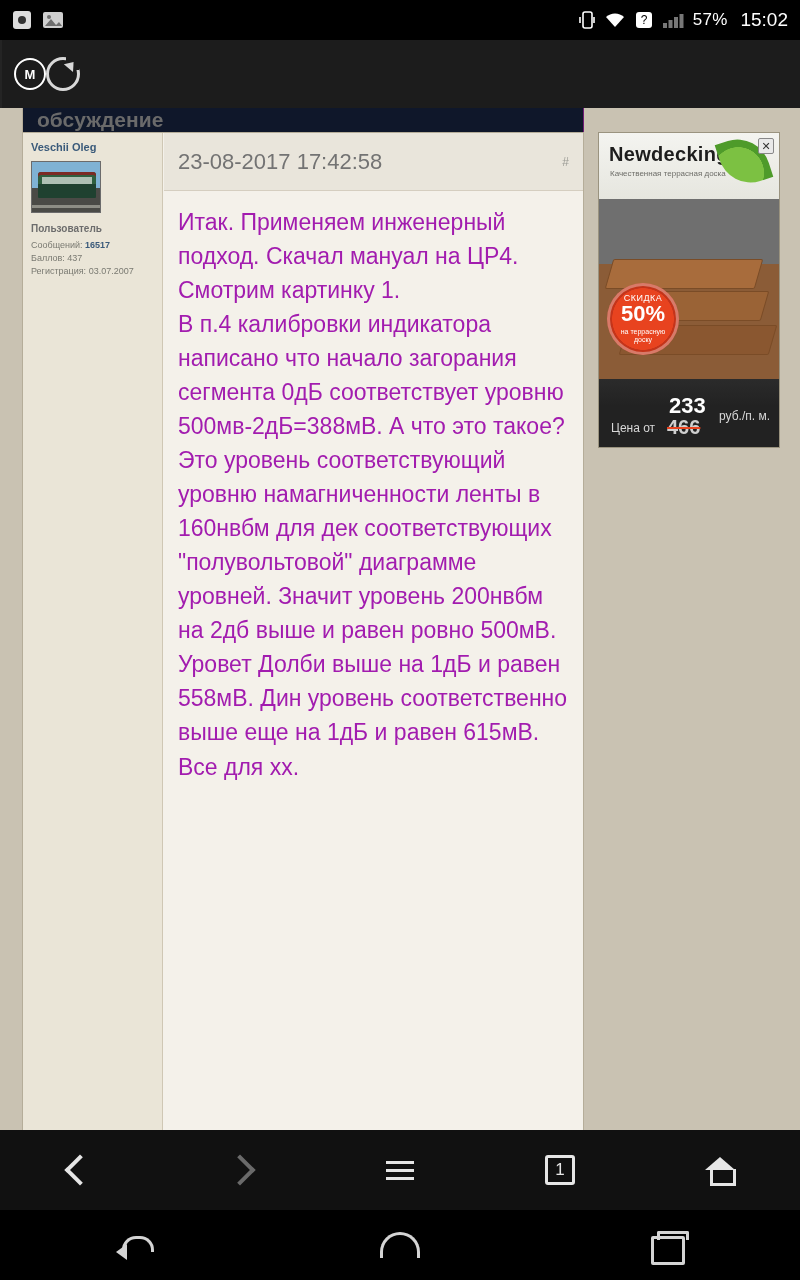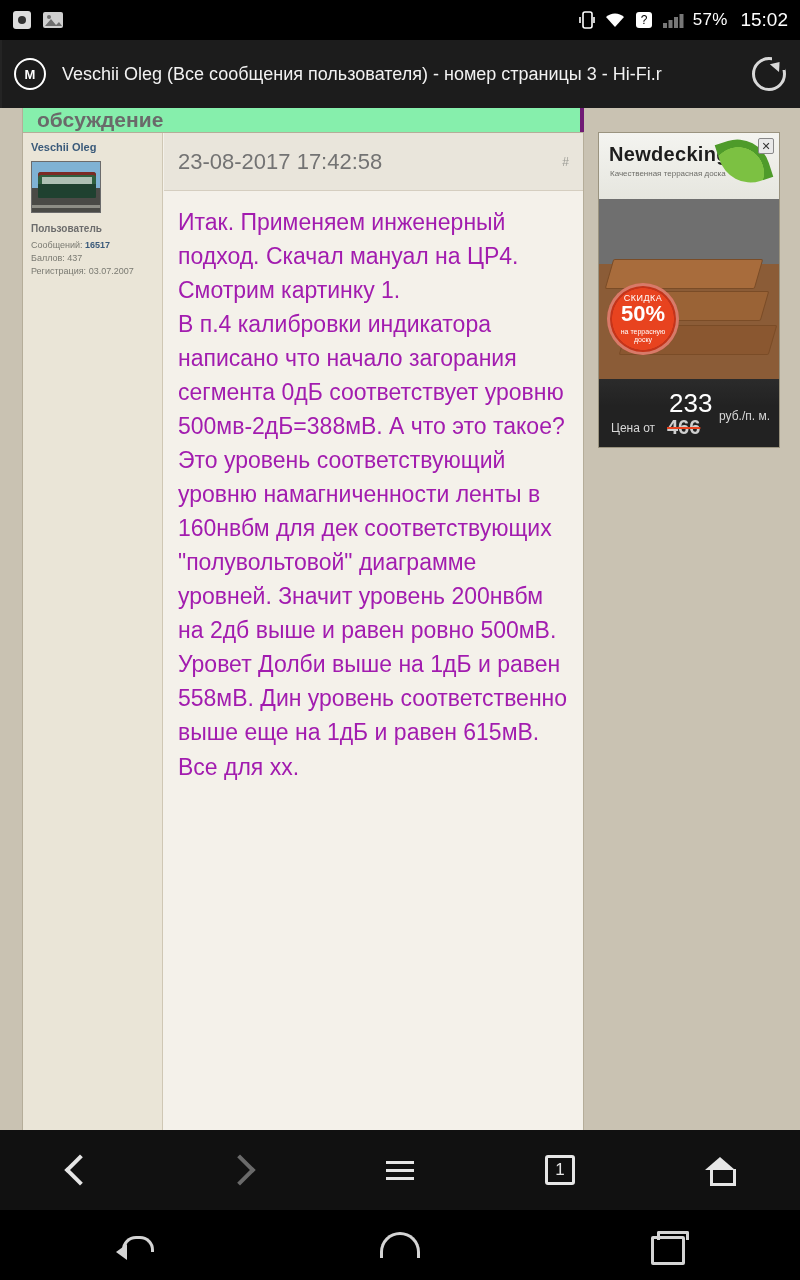"Veschii Oleg (Все сообщения" div.tb-title { html: <div>Veschii Oleg (Все сообщения пользователя) - номер страницы 3 - Hi-Fi.r</div> -> none }
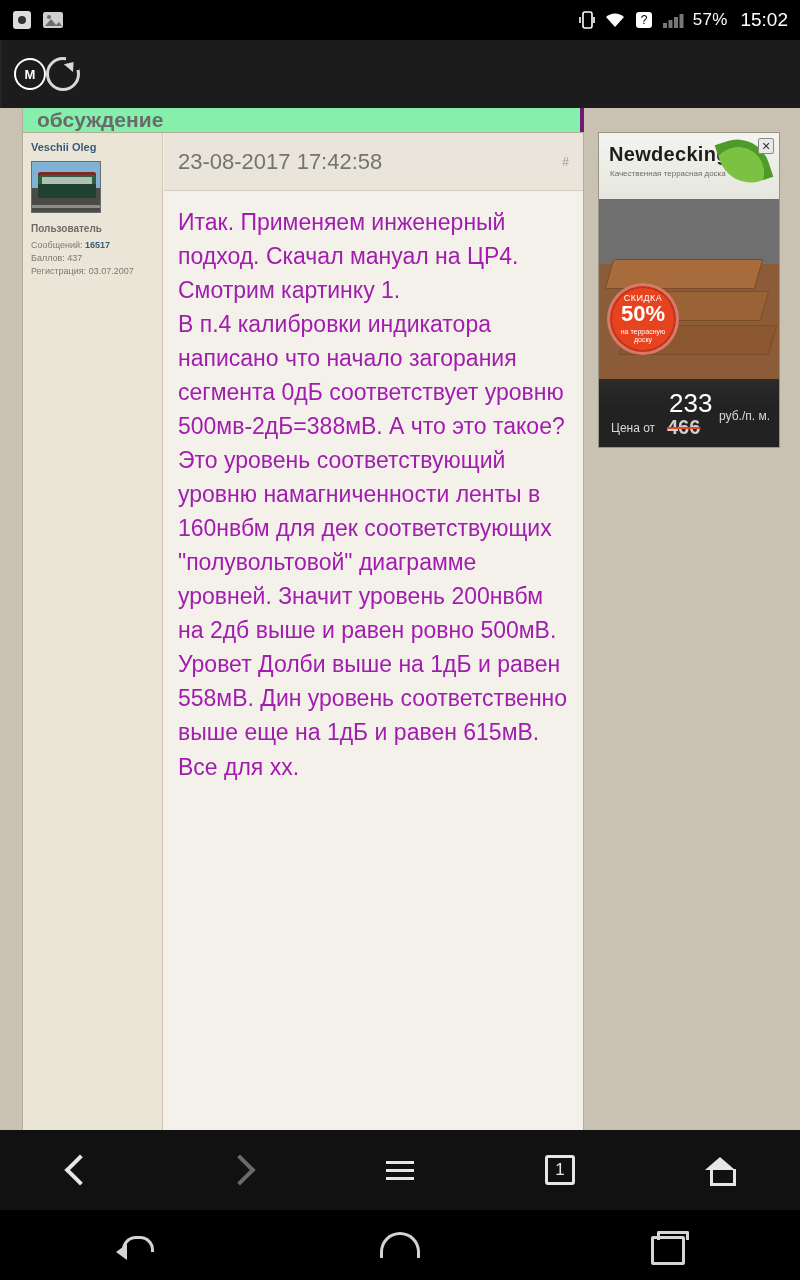"обсуждение" .thread-head { background: #86efac -> #0f172a; border-right: 4px solid #701a75 -> 1px solid #701a75 }
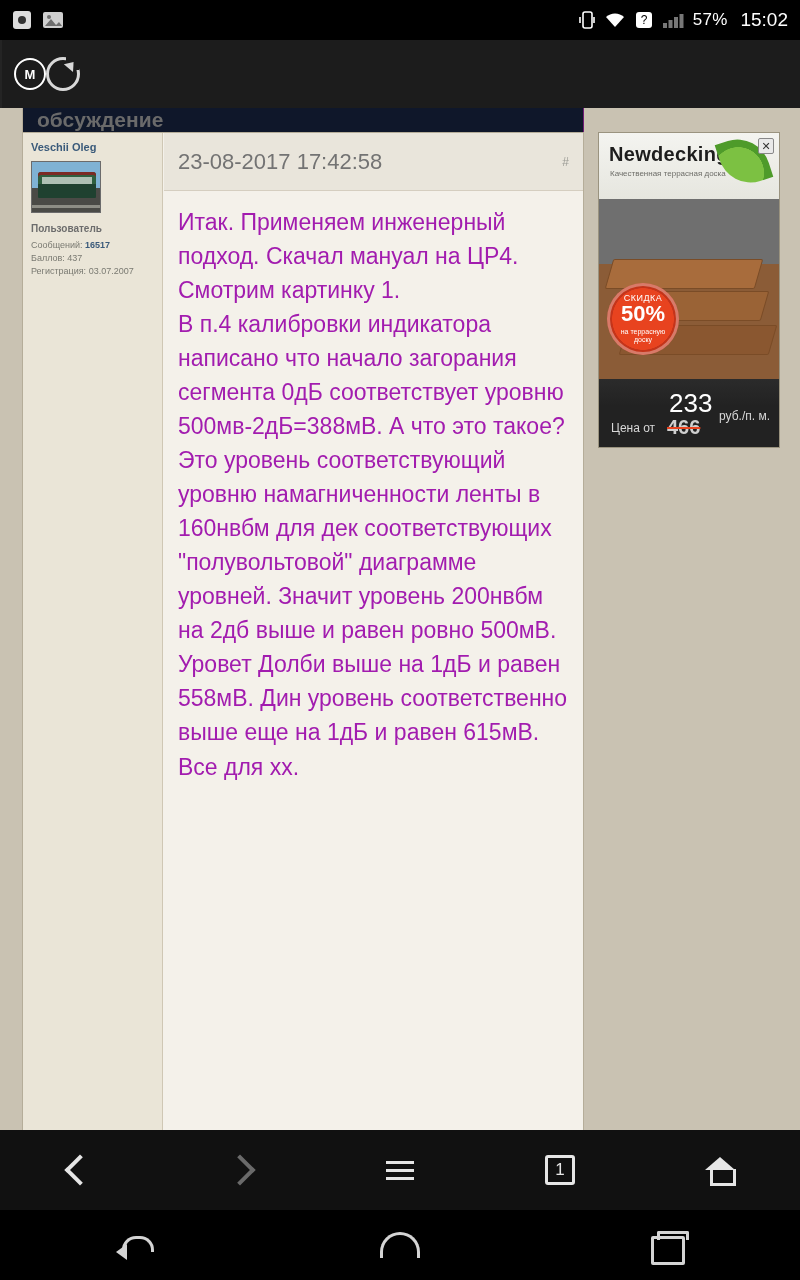"233" .ad-price { font-size: 26px -> 22px; font-weight: normal -> bold }
